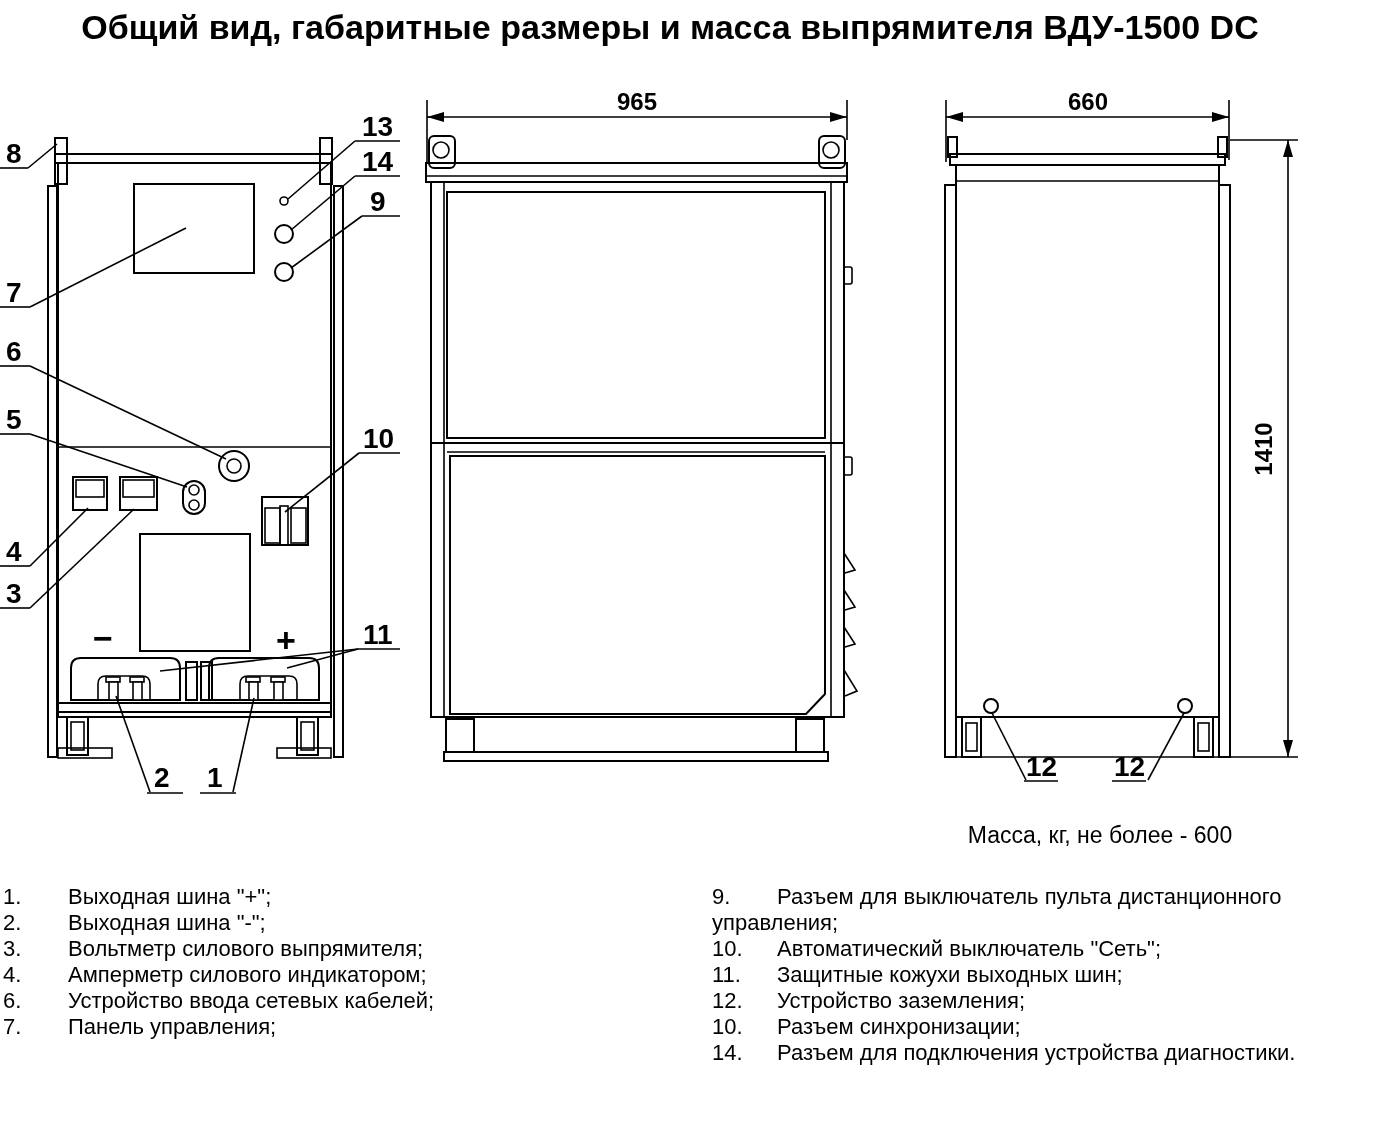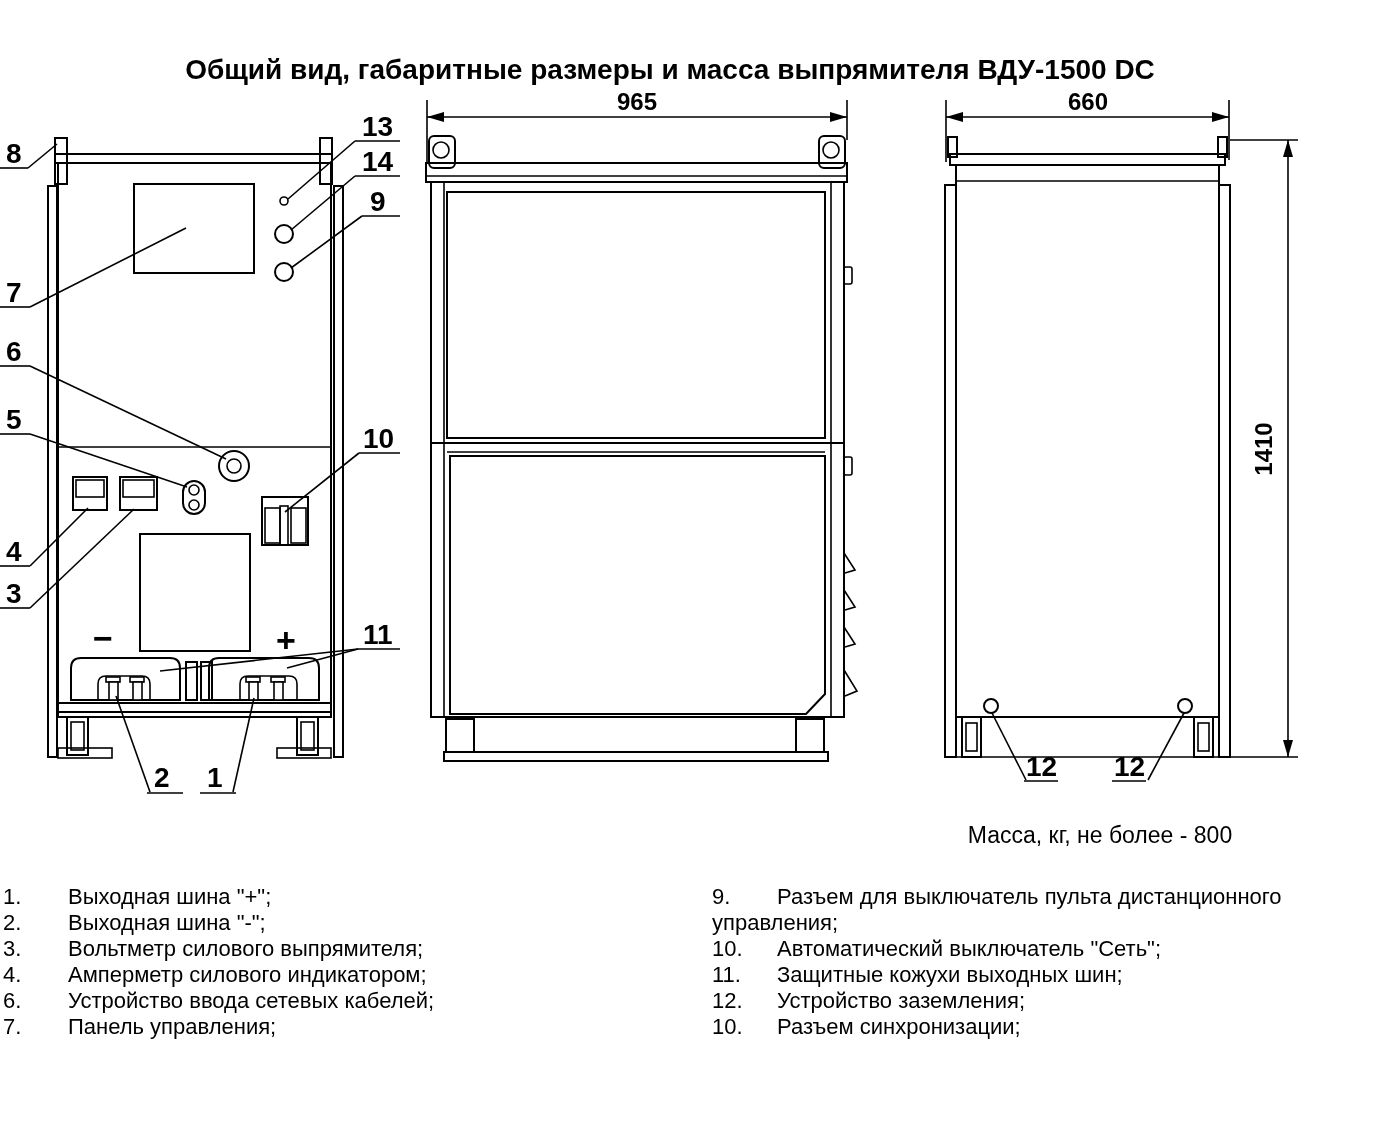"Общий вид, габаритные размеры и" .title { font-size: 28px -> 34px; margin-top: 46px -> none }
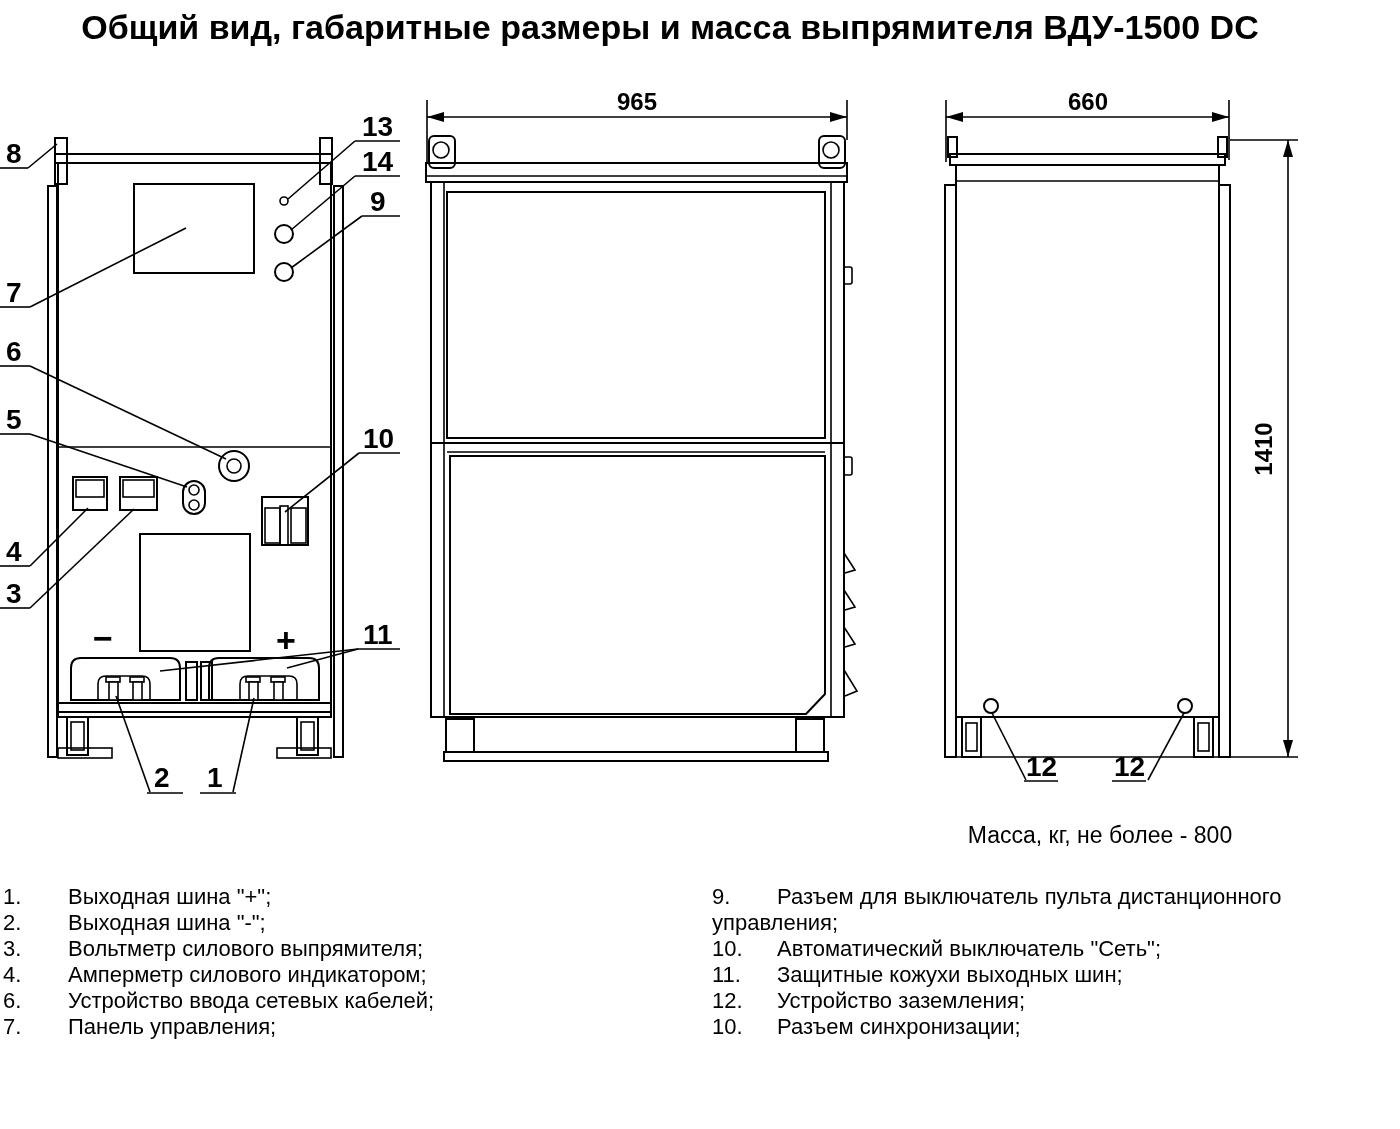"Масса, кг, не более -" div.mass { text: 800 -> 600 }
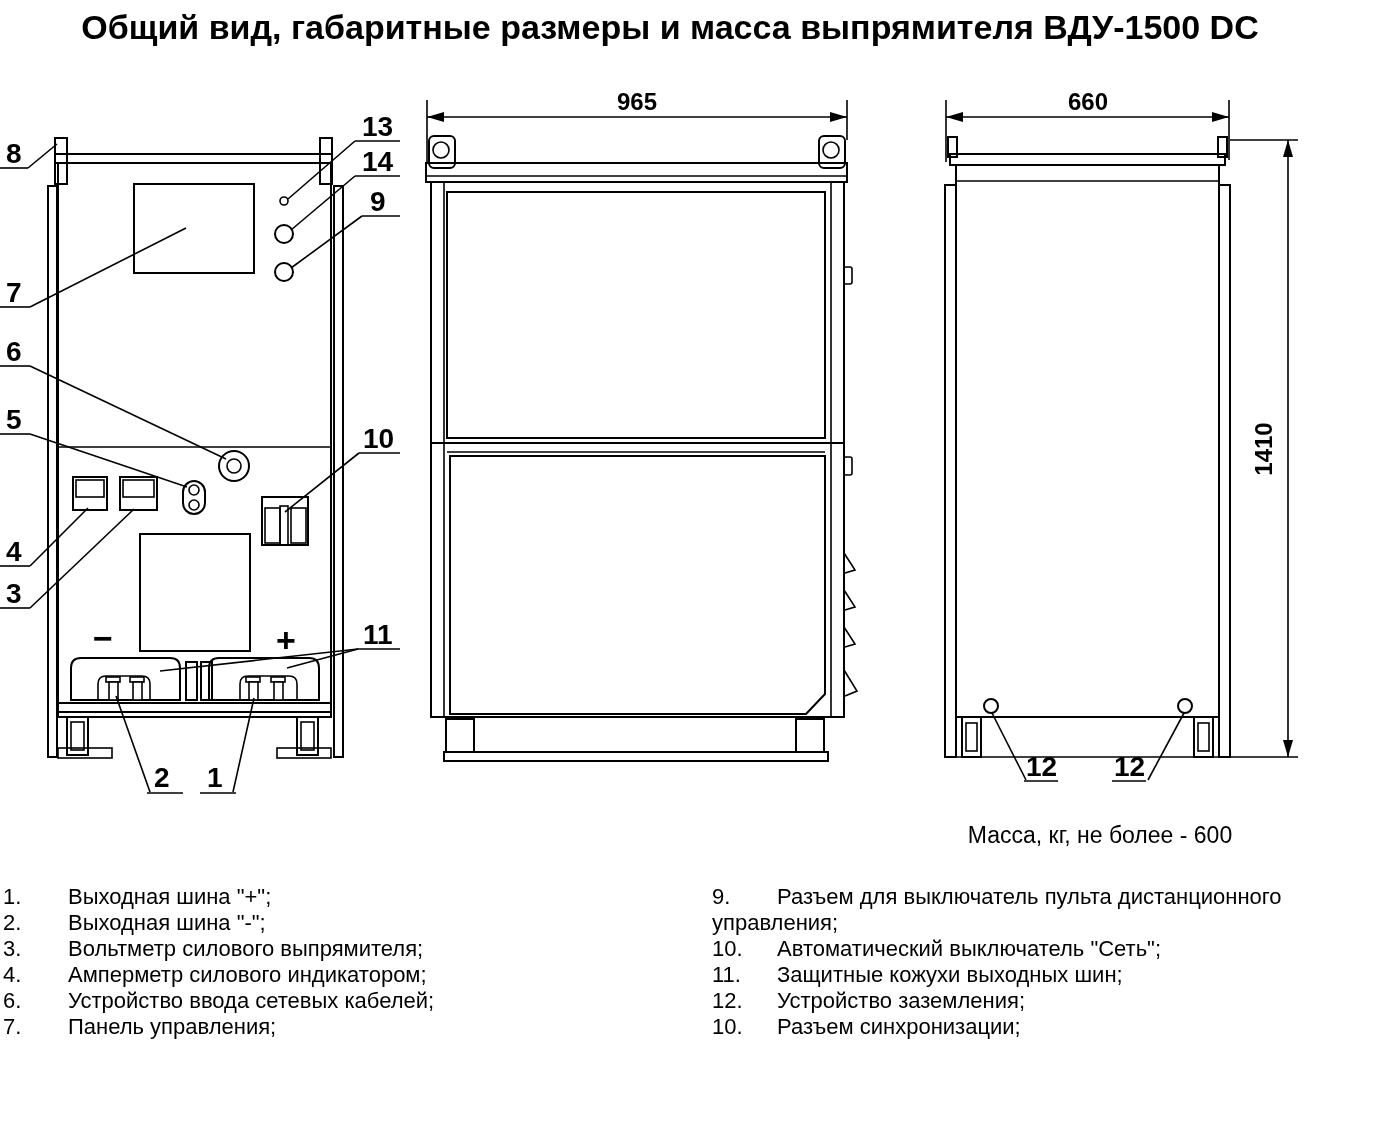"14. Разъем для подключения устройства" div.lg-item { html: none -> <div><span>14.</span><span>Разъем для подключения устройства диагностики.</span></div> }
